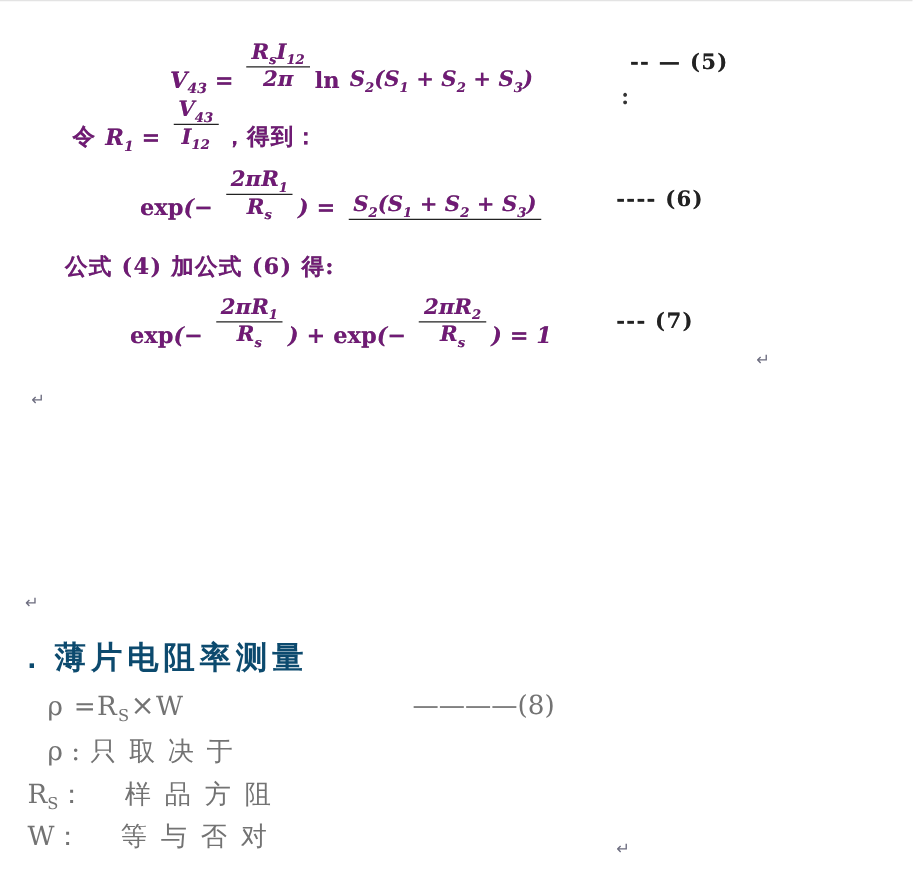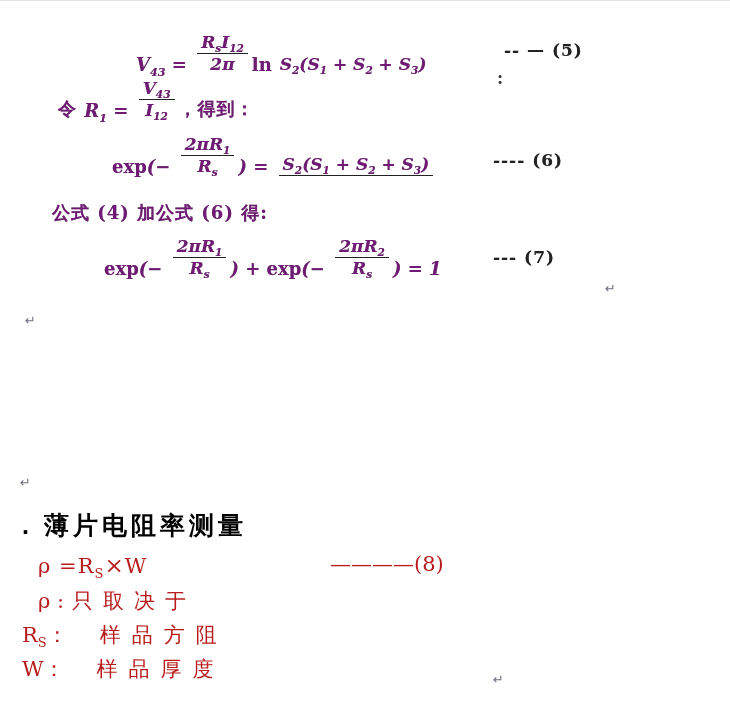". 薄片电阻率测量" .heading { color: #000000 -> #0c4a6e }
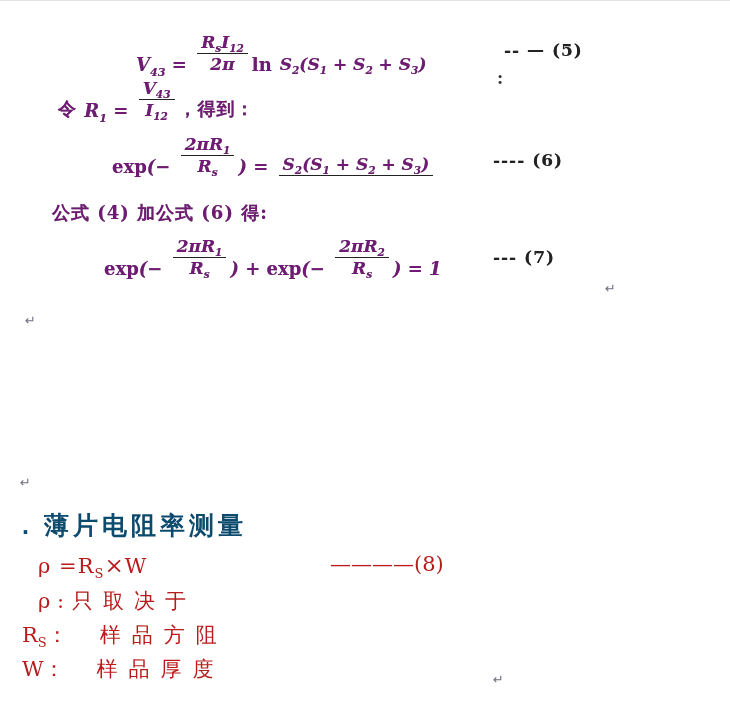"ρ =RS×W" .beq { color: #b91c1c -> #737373 }
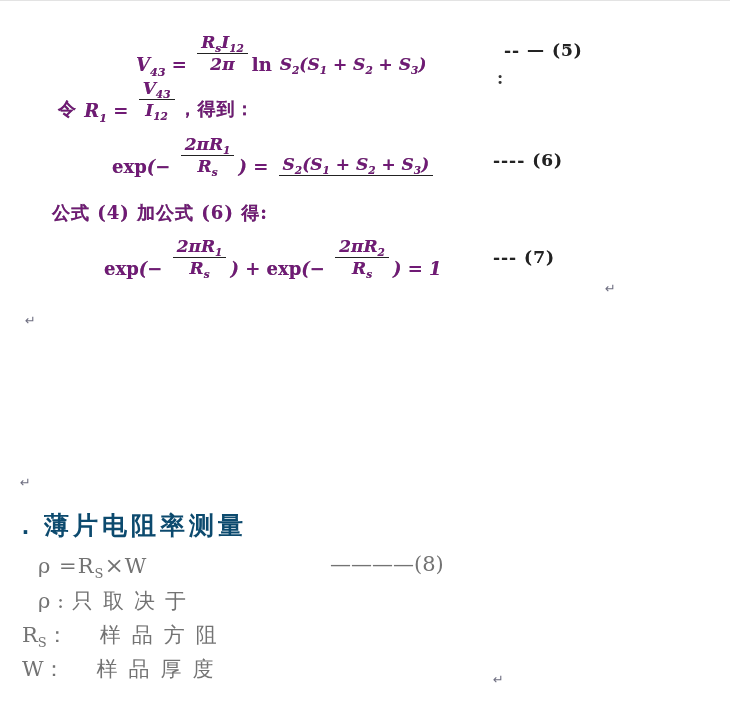"样品厚度" span.cjk-sp2 { text: 样品厚度 -> 等与否对 }
